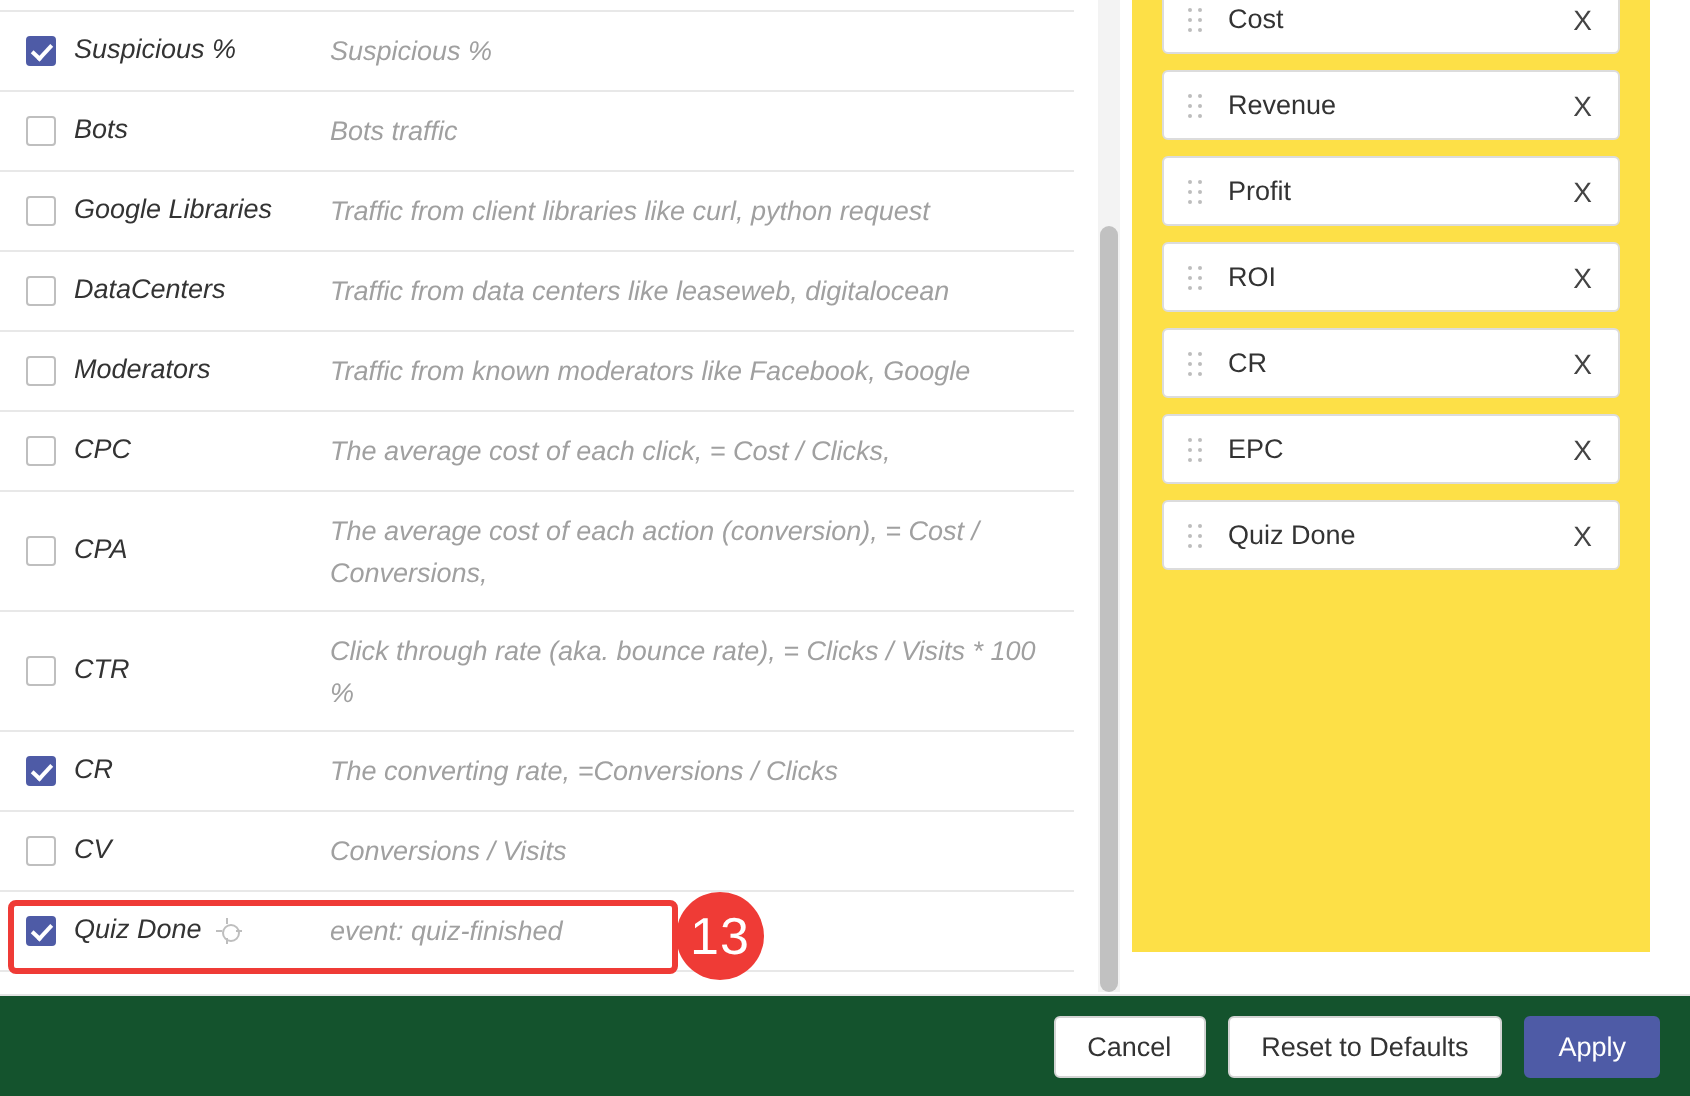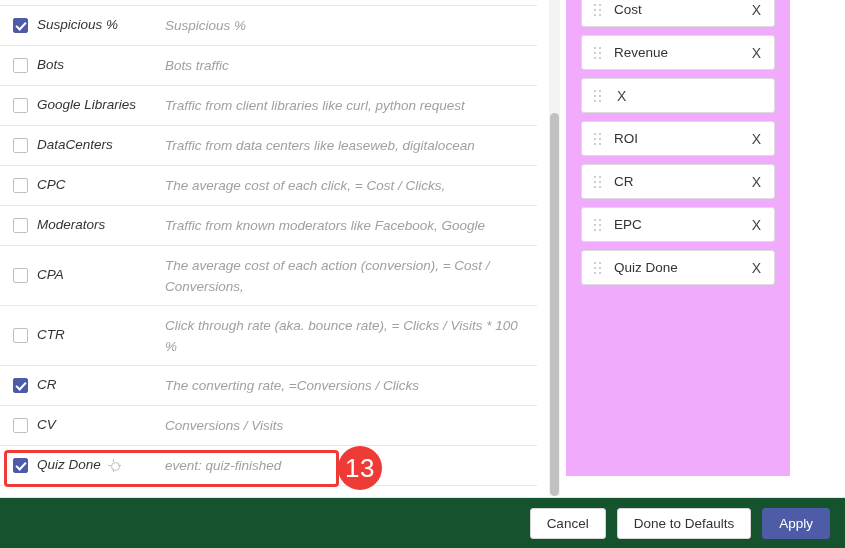"Cost" .right-pane { background: #f0abfc -> #fde047; width: 224px -> 259px }
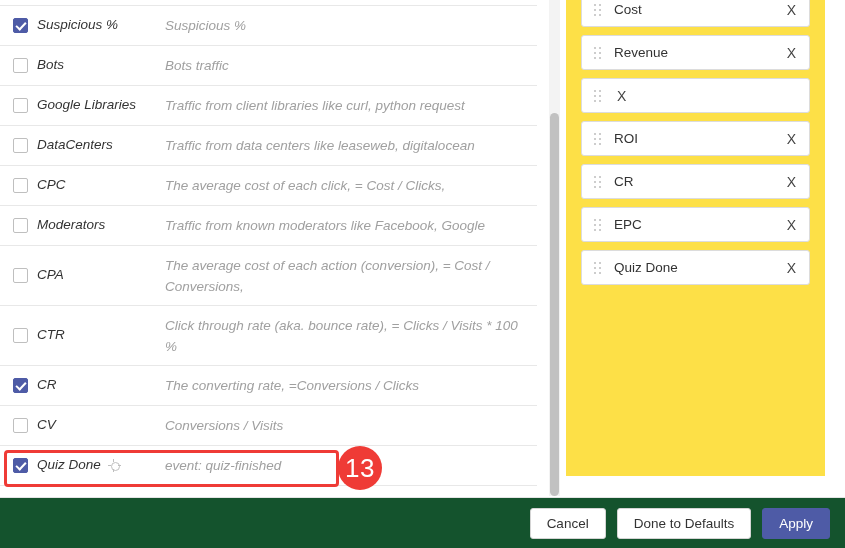"Profit" div.sel-label { html: none -> <div>Profit</div> }
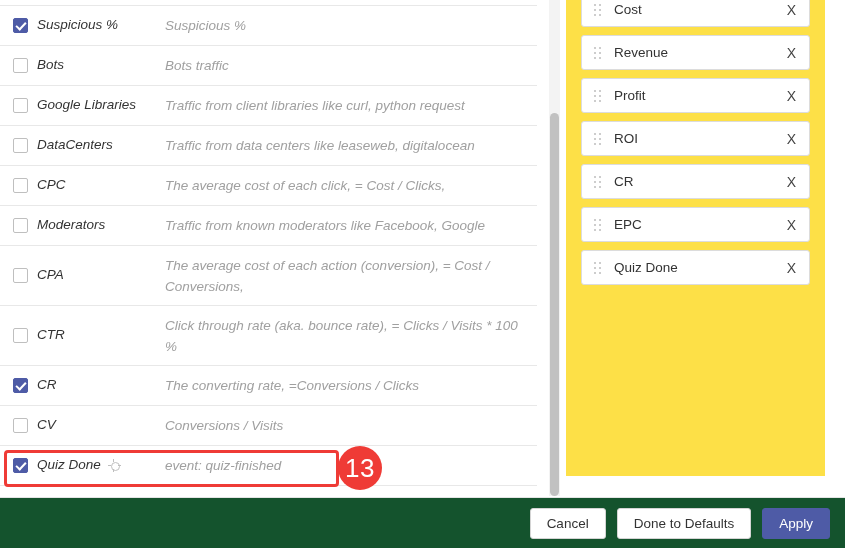"CPC" div.col-row { order: before "Moderators" -> after "Moderators" }
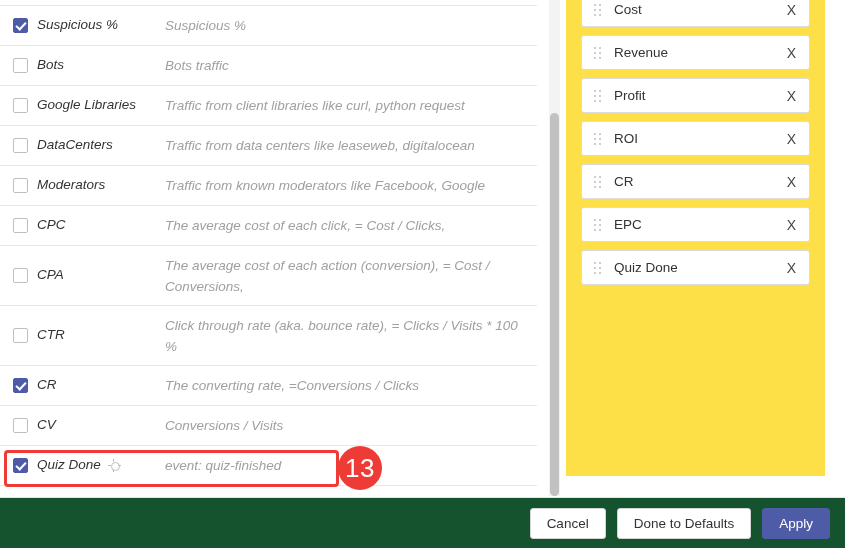"Done to Defaults" div.btn { text: Done -> Reset }
